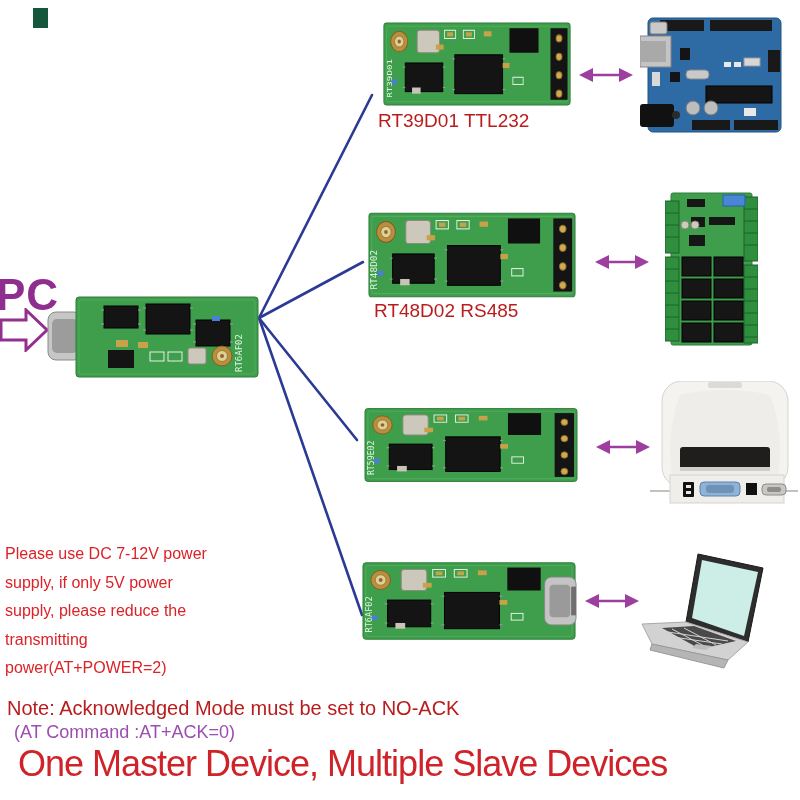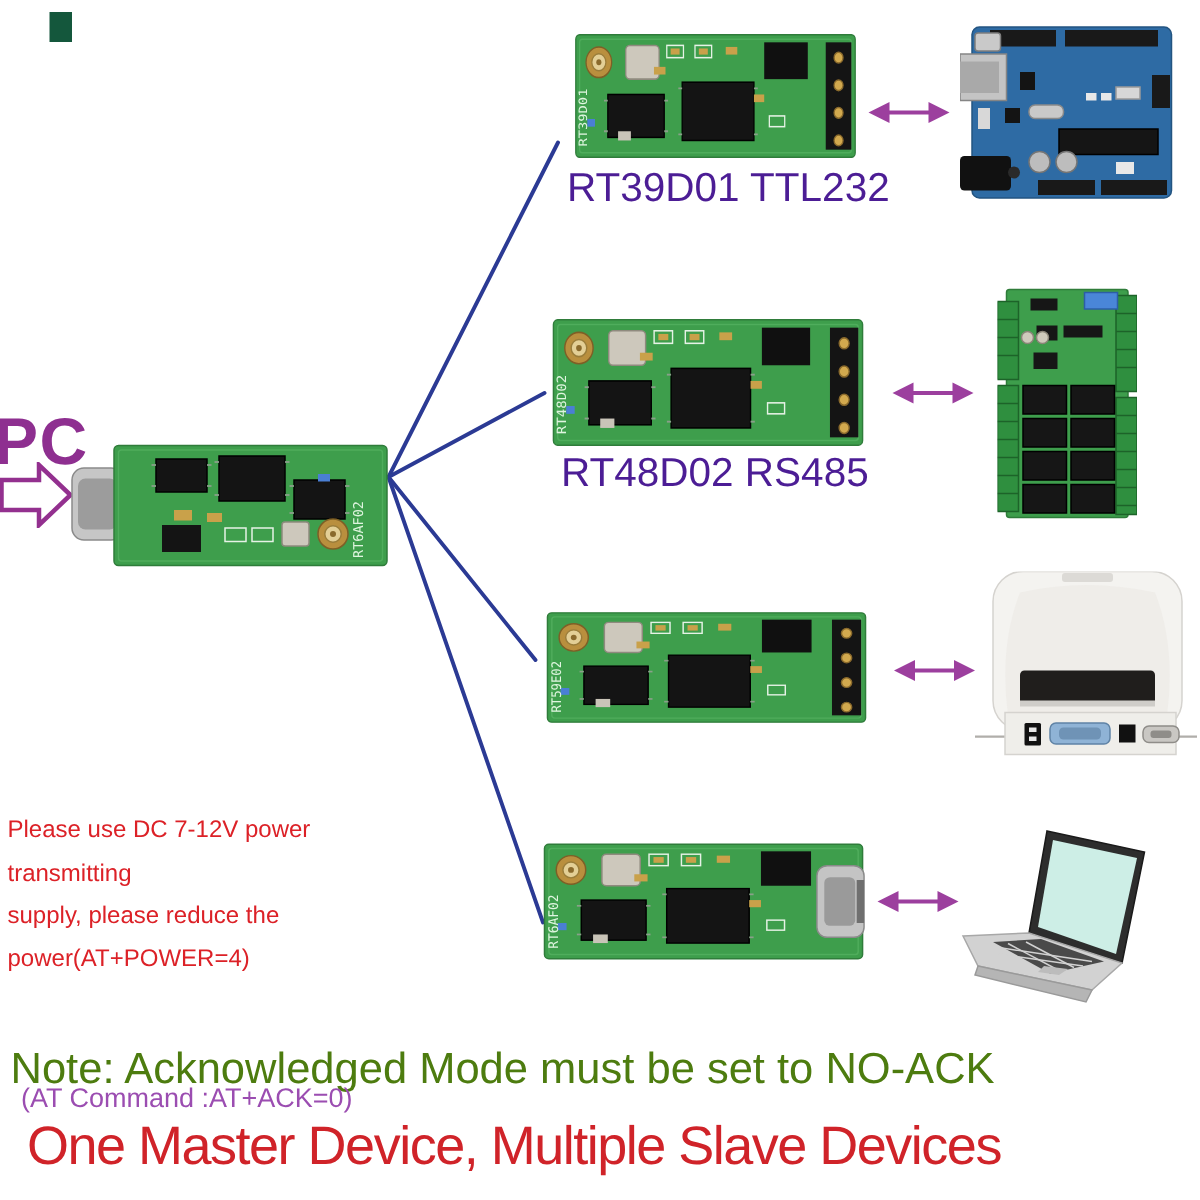"RT39D01 TTL232" .module-label { color: #4c1d95 -> #b91c1c; font-size: 27px -> 19px }
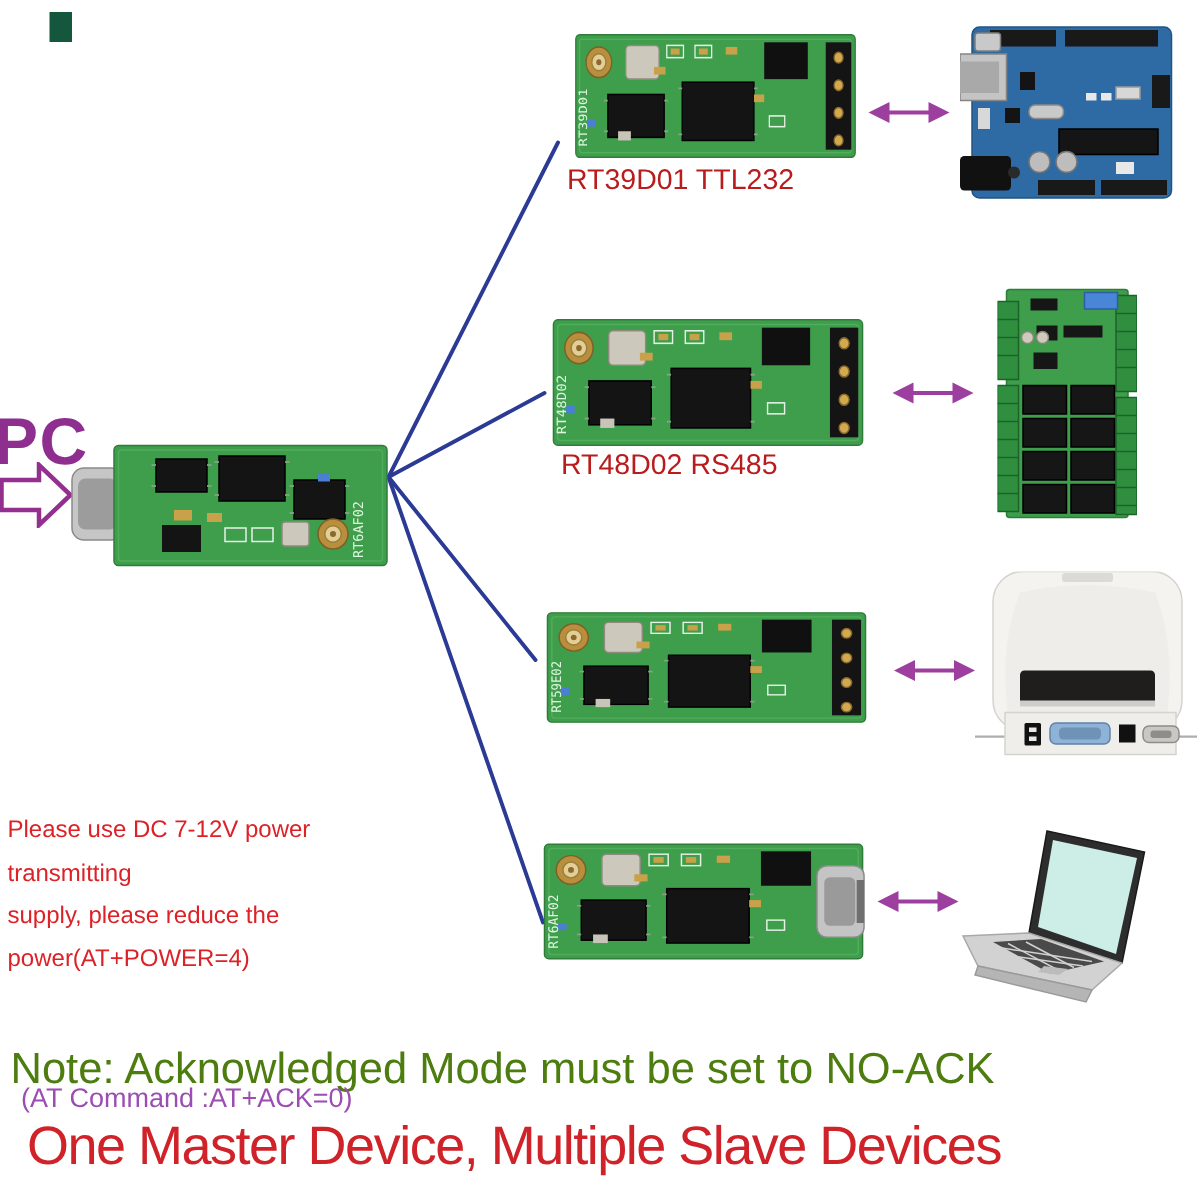"supply, if only 5V power" div { html: none -> <div>supply, if only 5V power</div> }
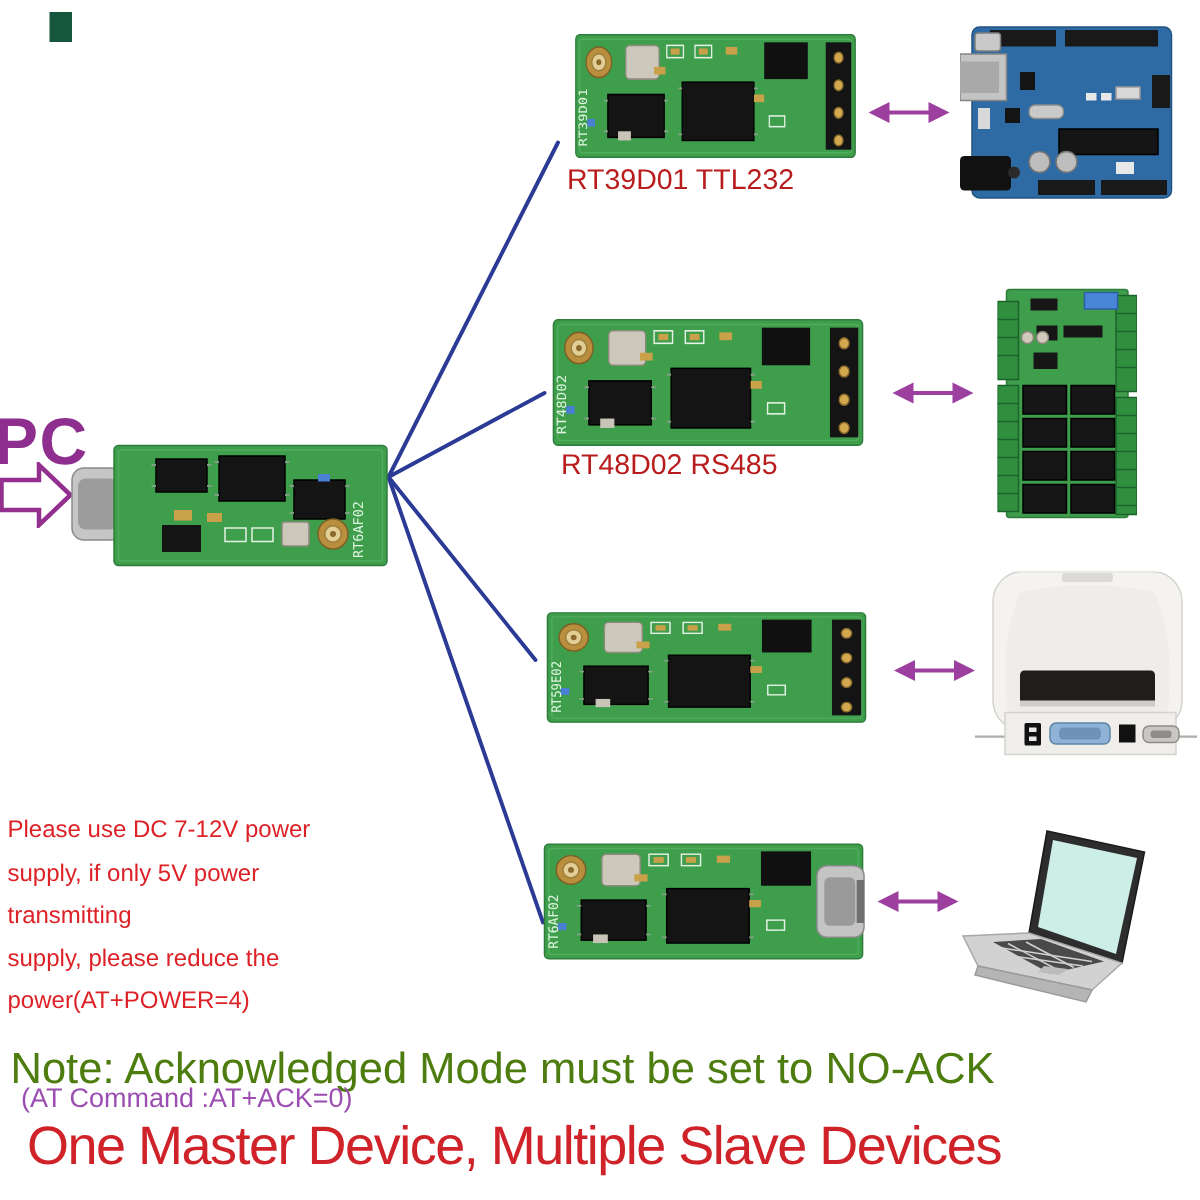"transmitting" div { order: before "supply, please reduce the" -> after "supply, please reduce the" }
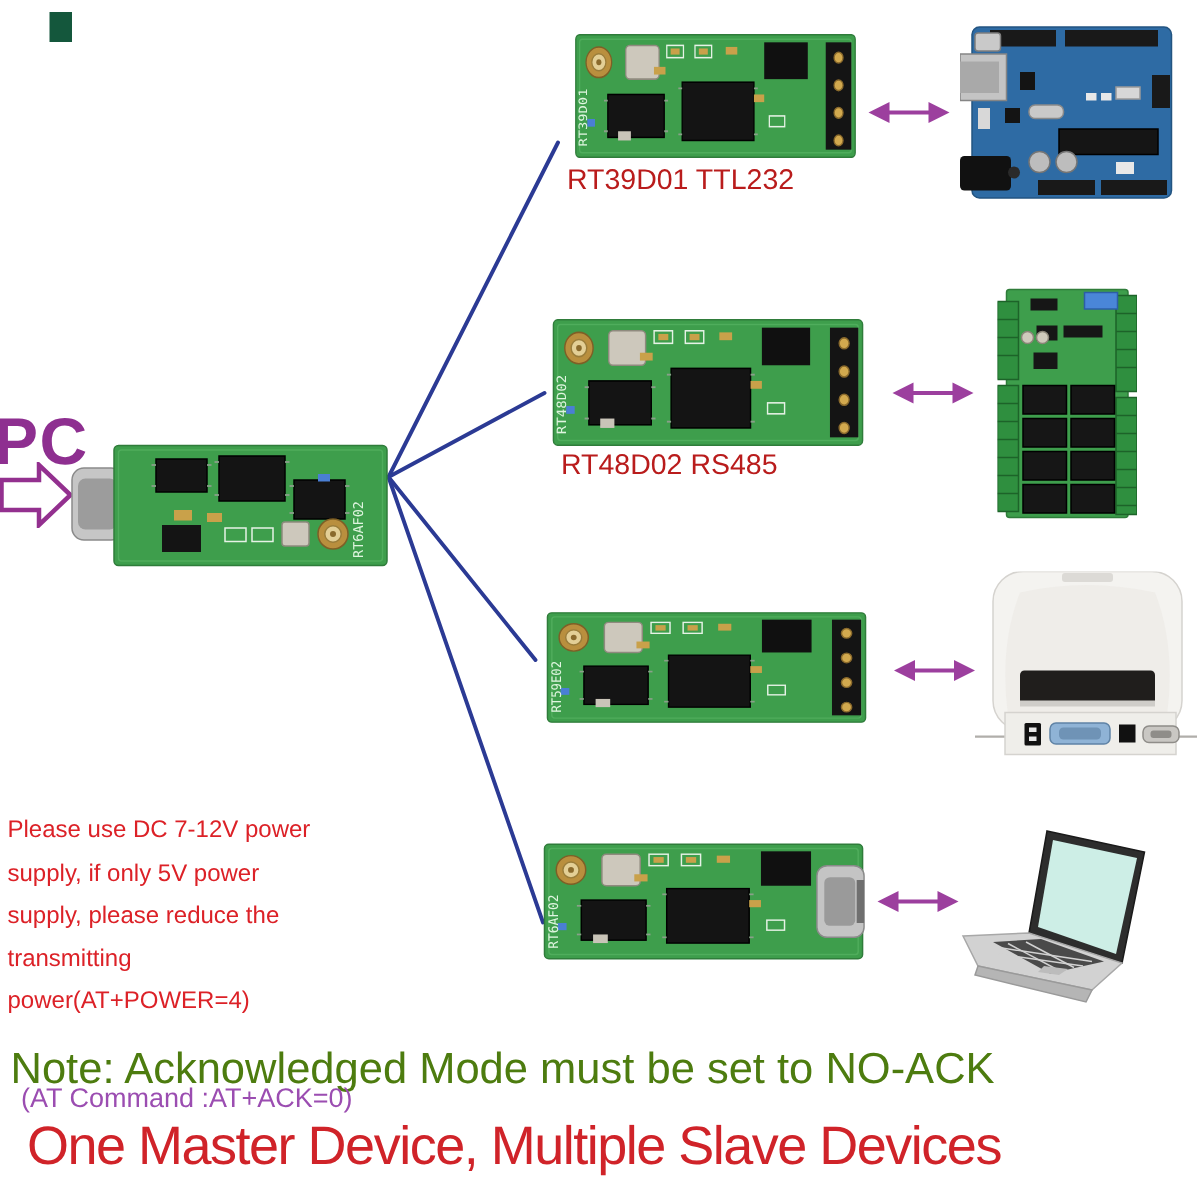"power(AT+POWER=4)" div { text: 4 -> 2 }
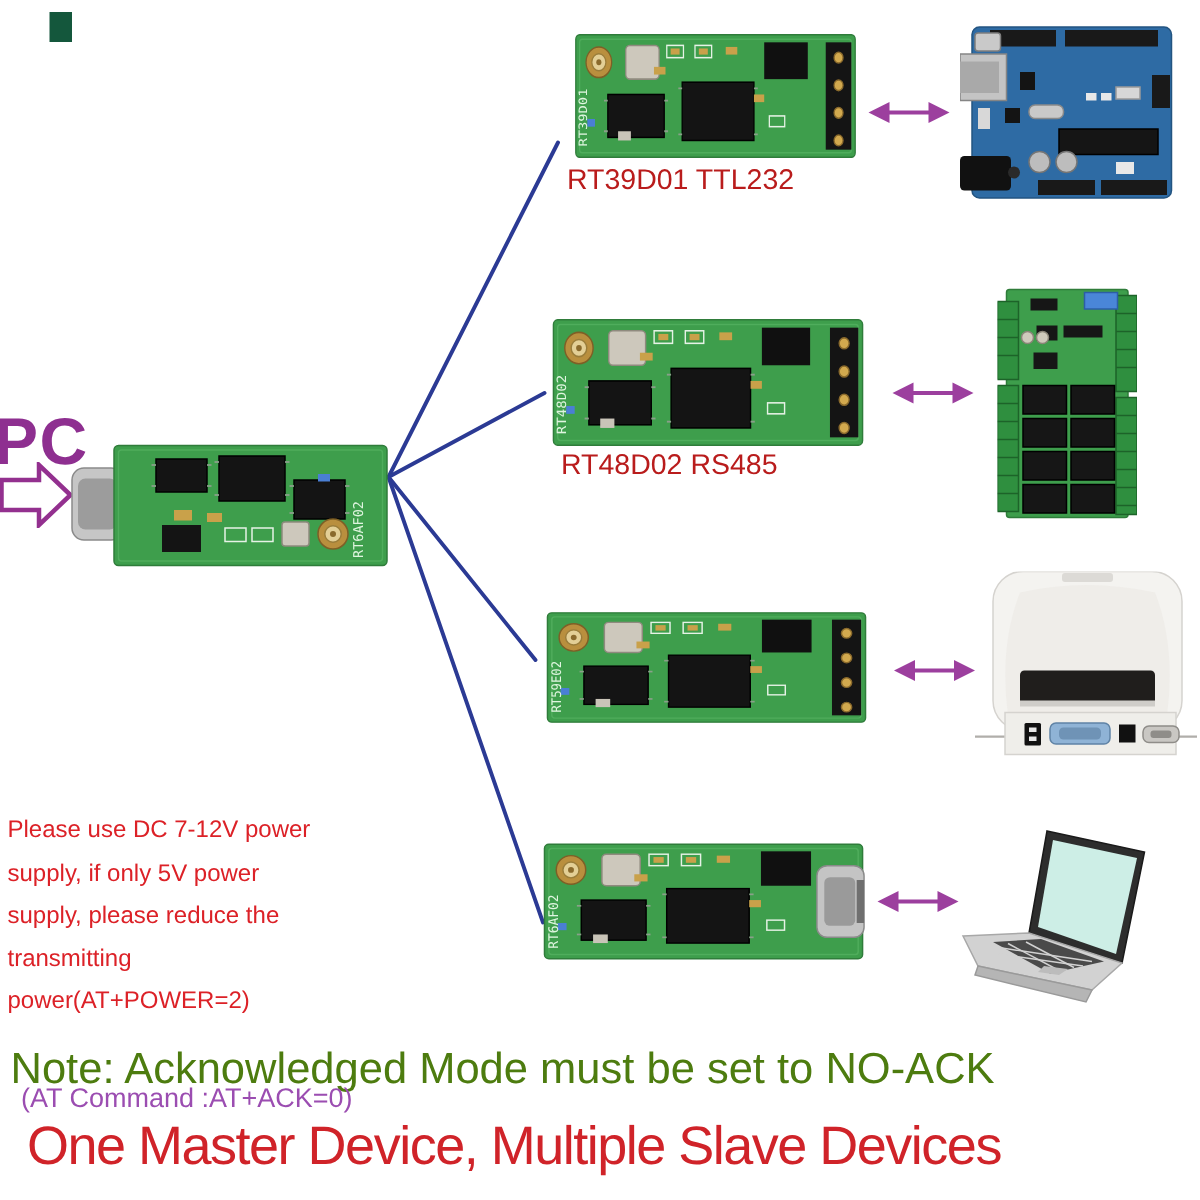"Note: Acknowledged Mode must be" #note-line1 { color: #4d7c0f -> #b91c1c; font-size: 29px -> 20px }
